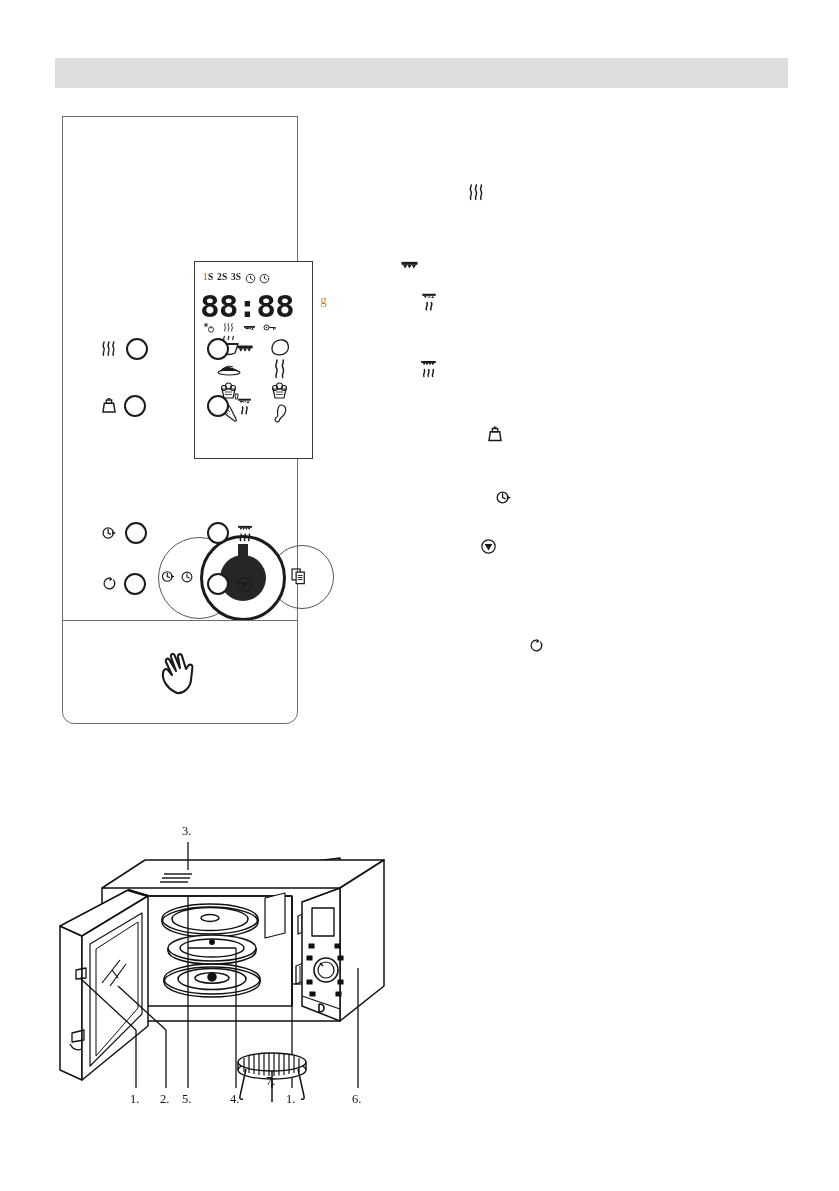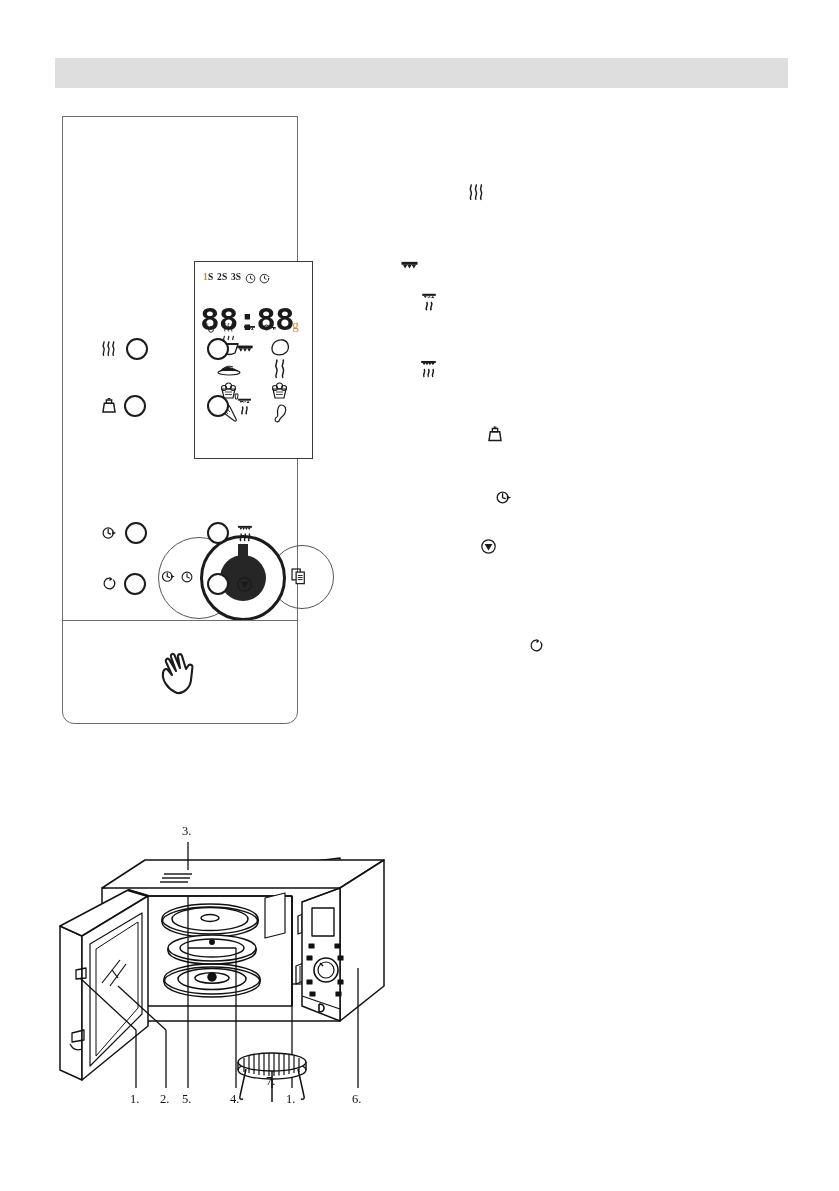"88:88" .lcd-digits { align-items: flex-end -> flex-start; gap: none -> 28px; top: 38px -> 30px }
